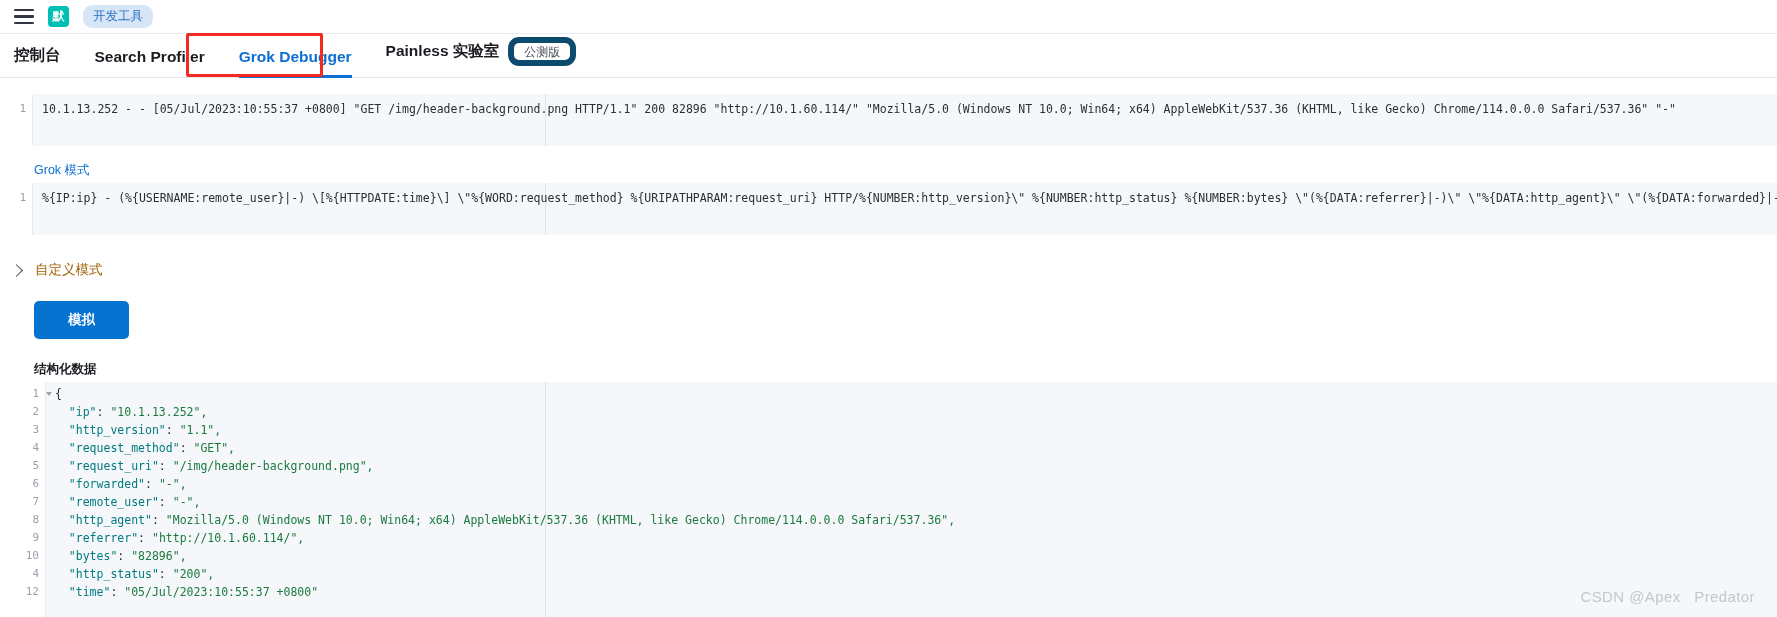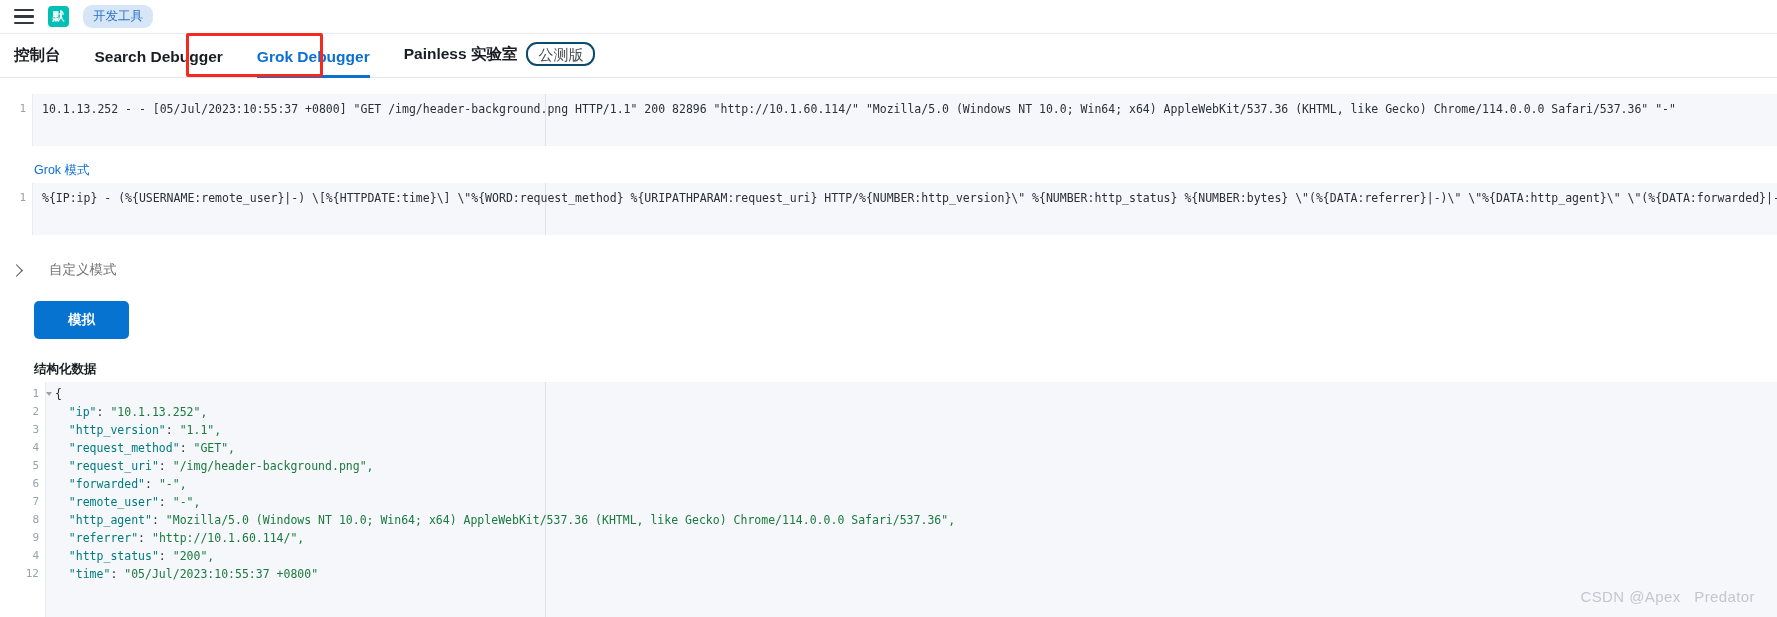"Search Debugger" span { text: Debugger -> Profiler }
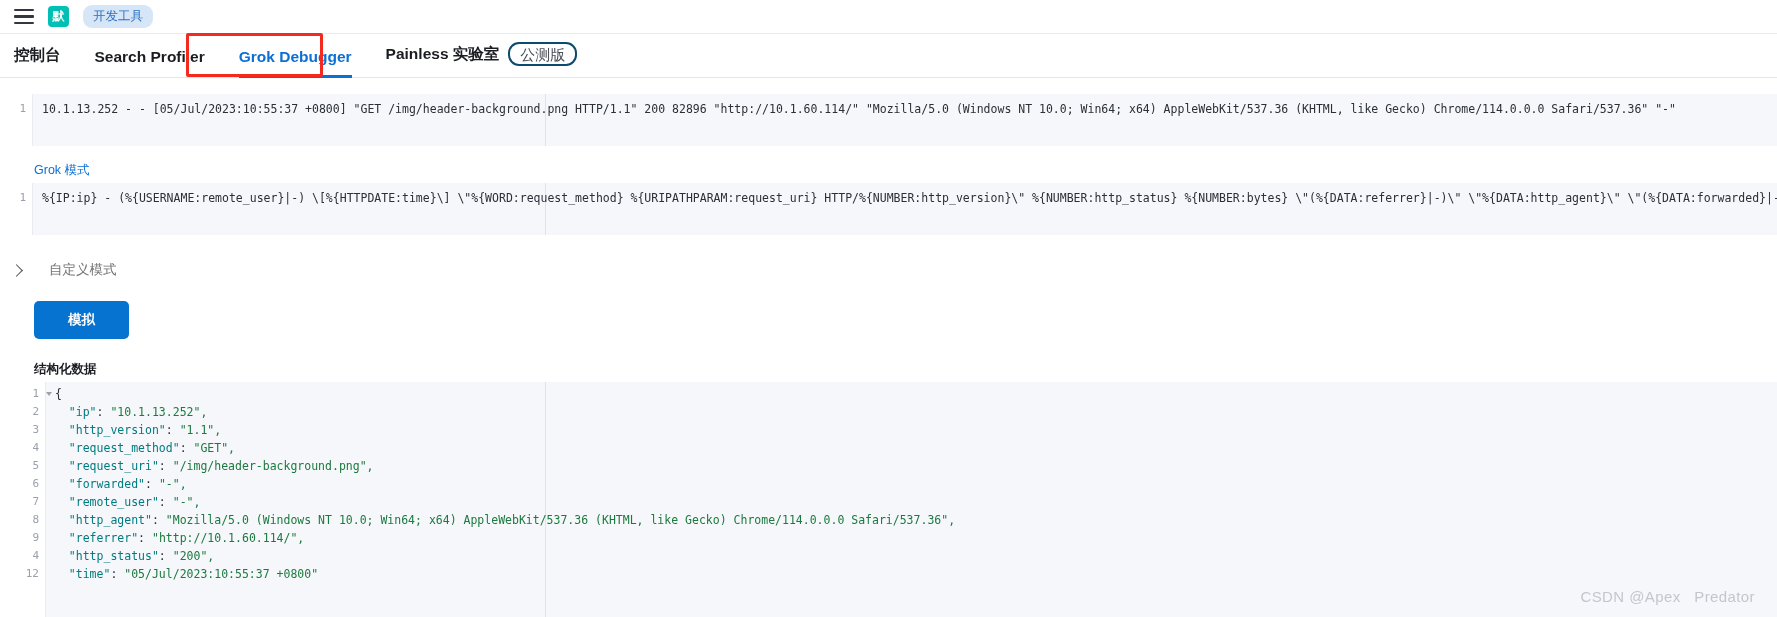"公测版" .beta-badge { border: 2px solid #0c4a6e -> 6px solid #0c4a6e; font-size: 15px -> 12px }
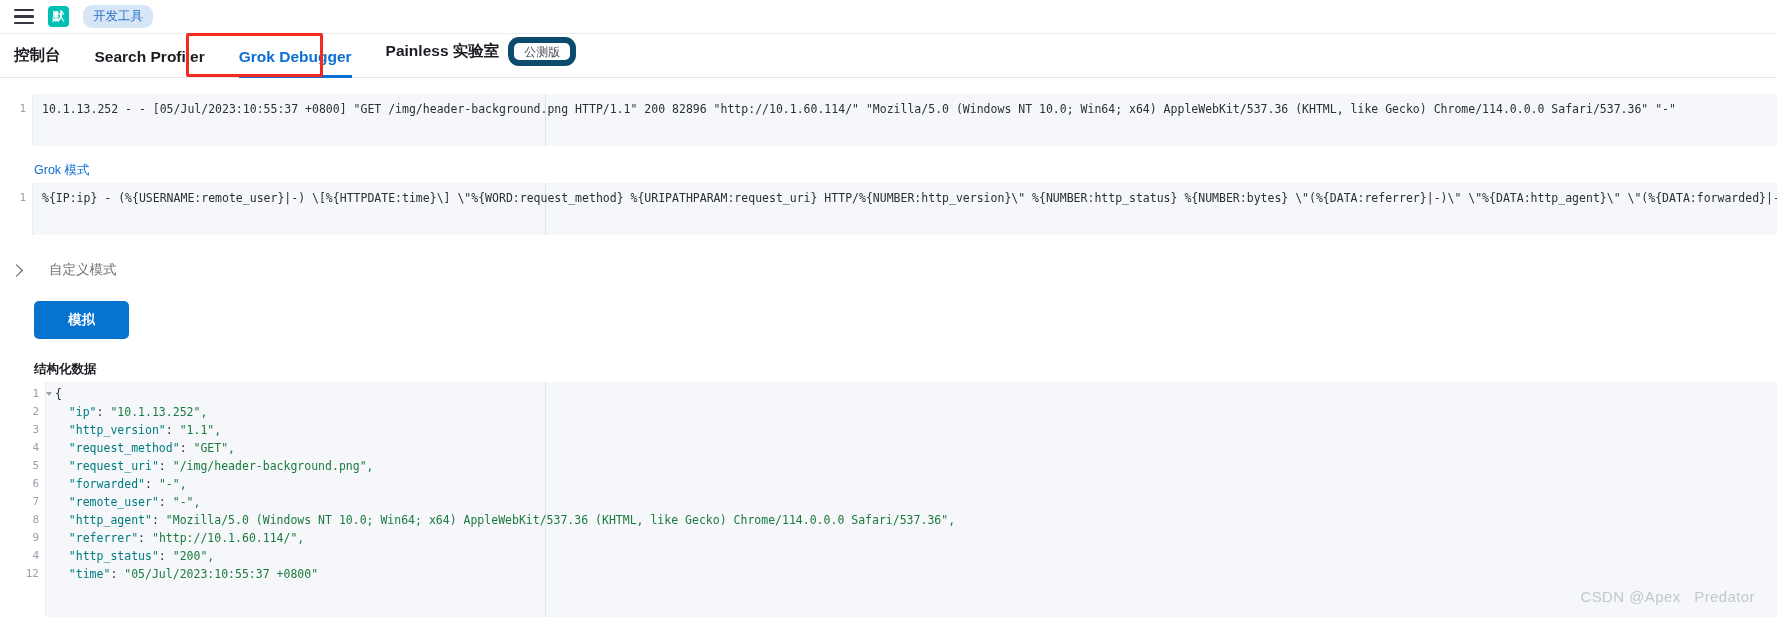"自定义模式" .accordion { color: #737373 -> #a16207; gap: 28px -> 14px }
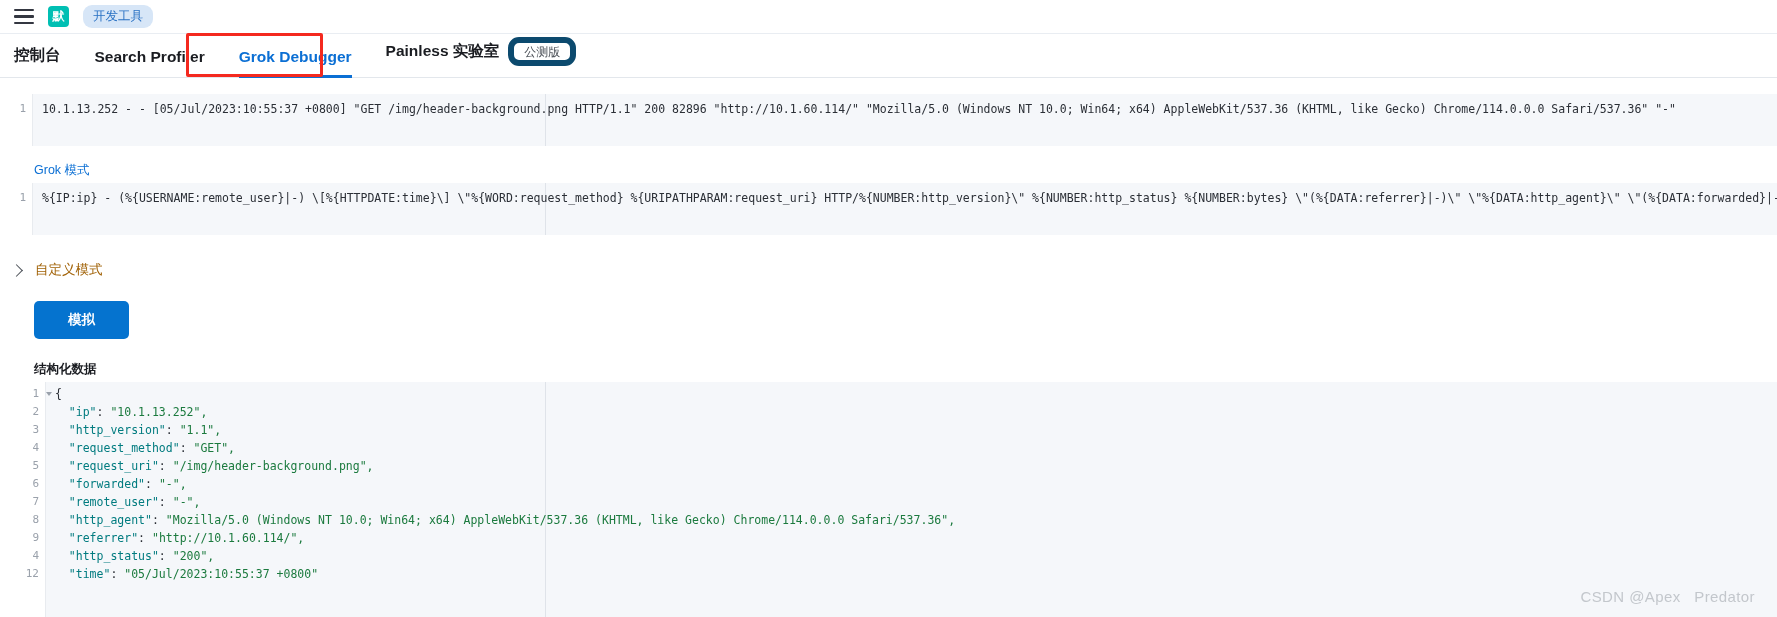"10" div.ed-line { html: none -> <div> <div>10</div> <div><span> "bytes"</span><span>: </span><span>"82896",</span></div> </div> }
